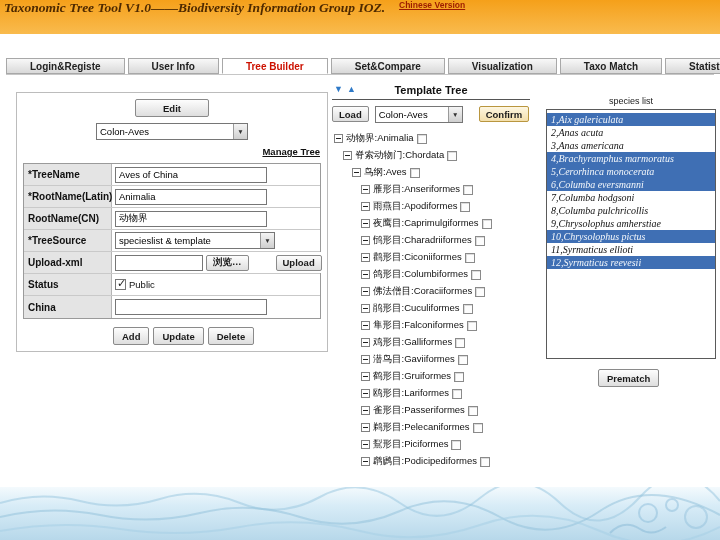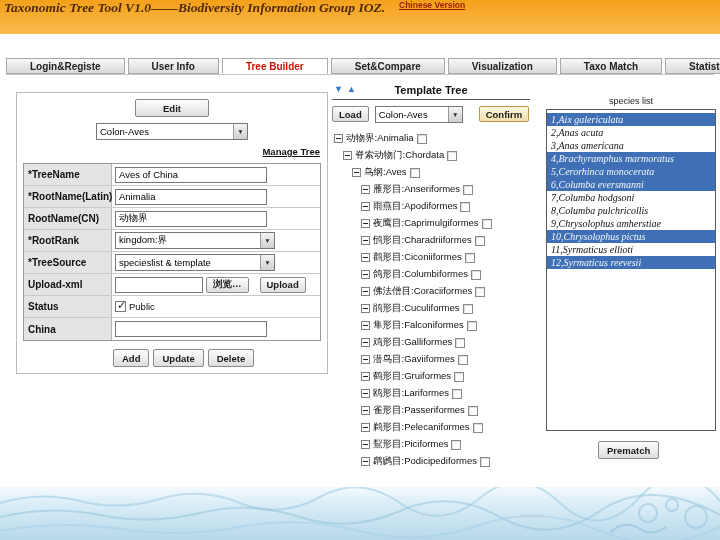"1,Aix galericulata" .spbox { height: 322px -> 250px }
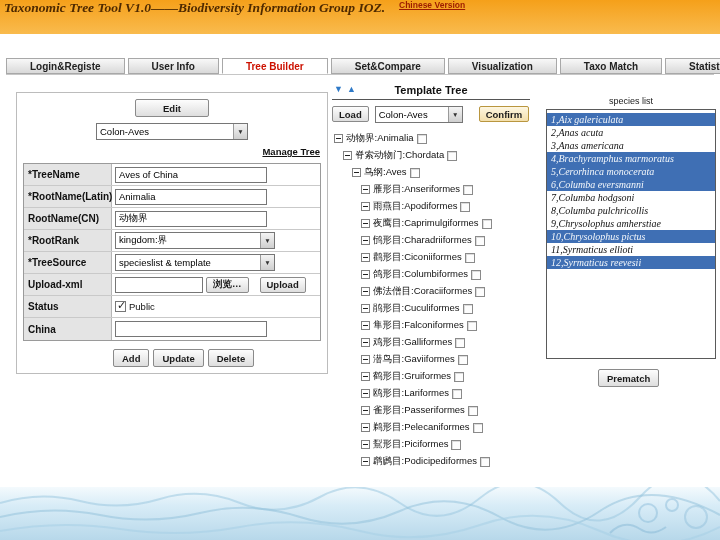"*RootRank" div.frow { html: <div> <div>*RootRank</div> <div> <span> <span>kingdom:界</span> <span>▼</span> </span> </div> </div> -> none }
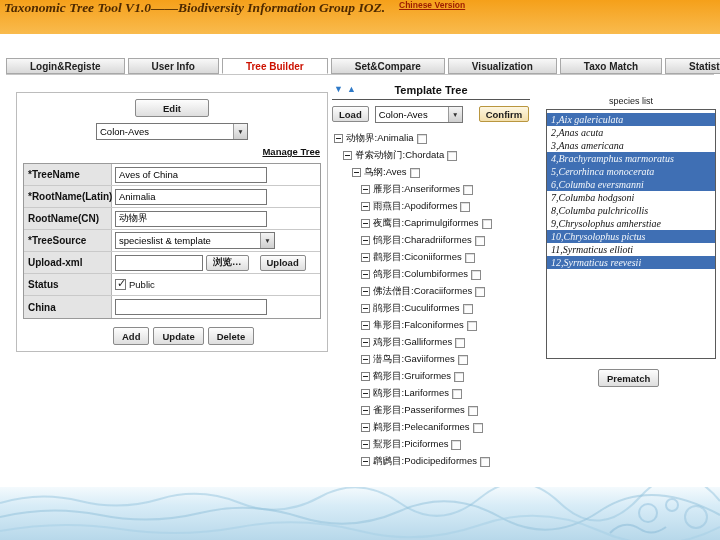"Upload" span.btn { margin-left: 8px -> 24px }
